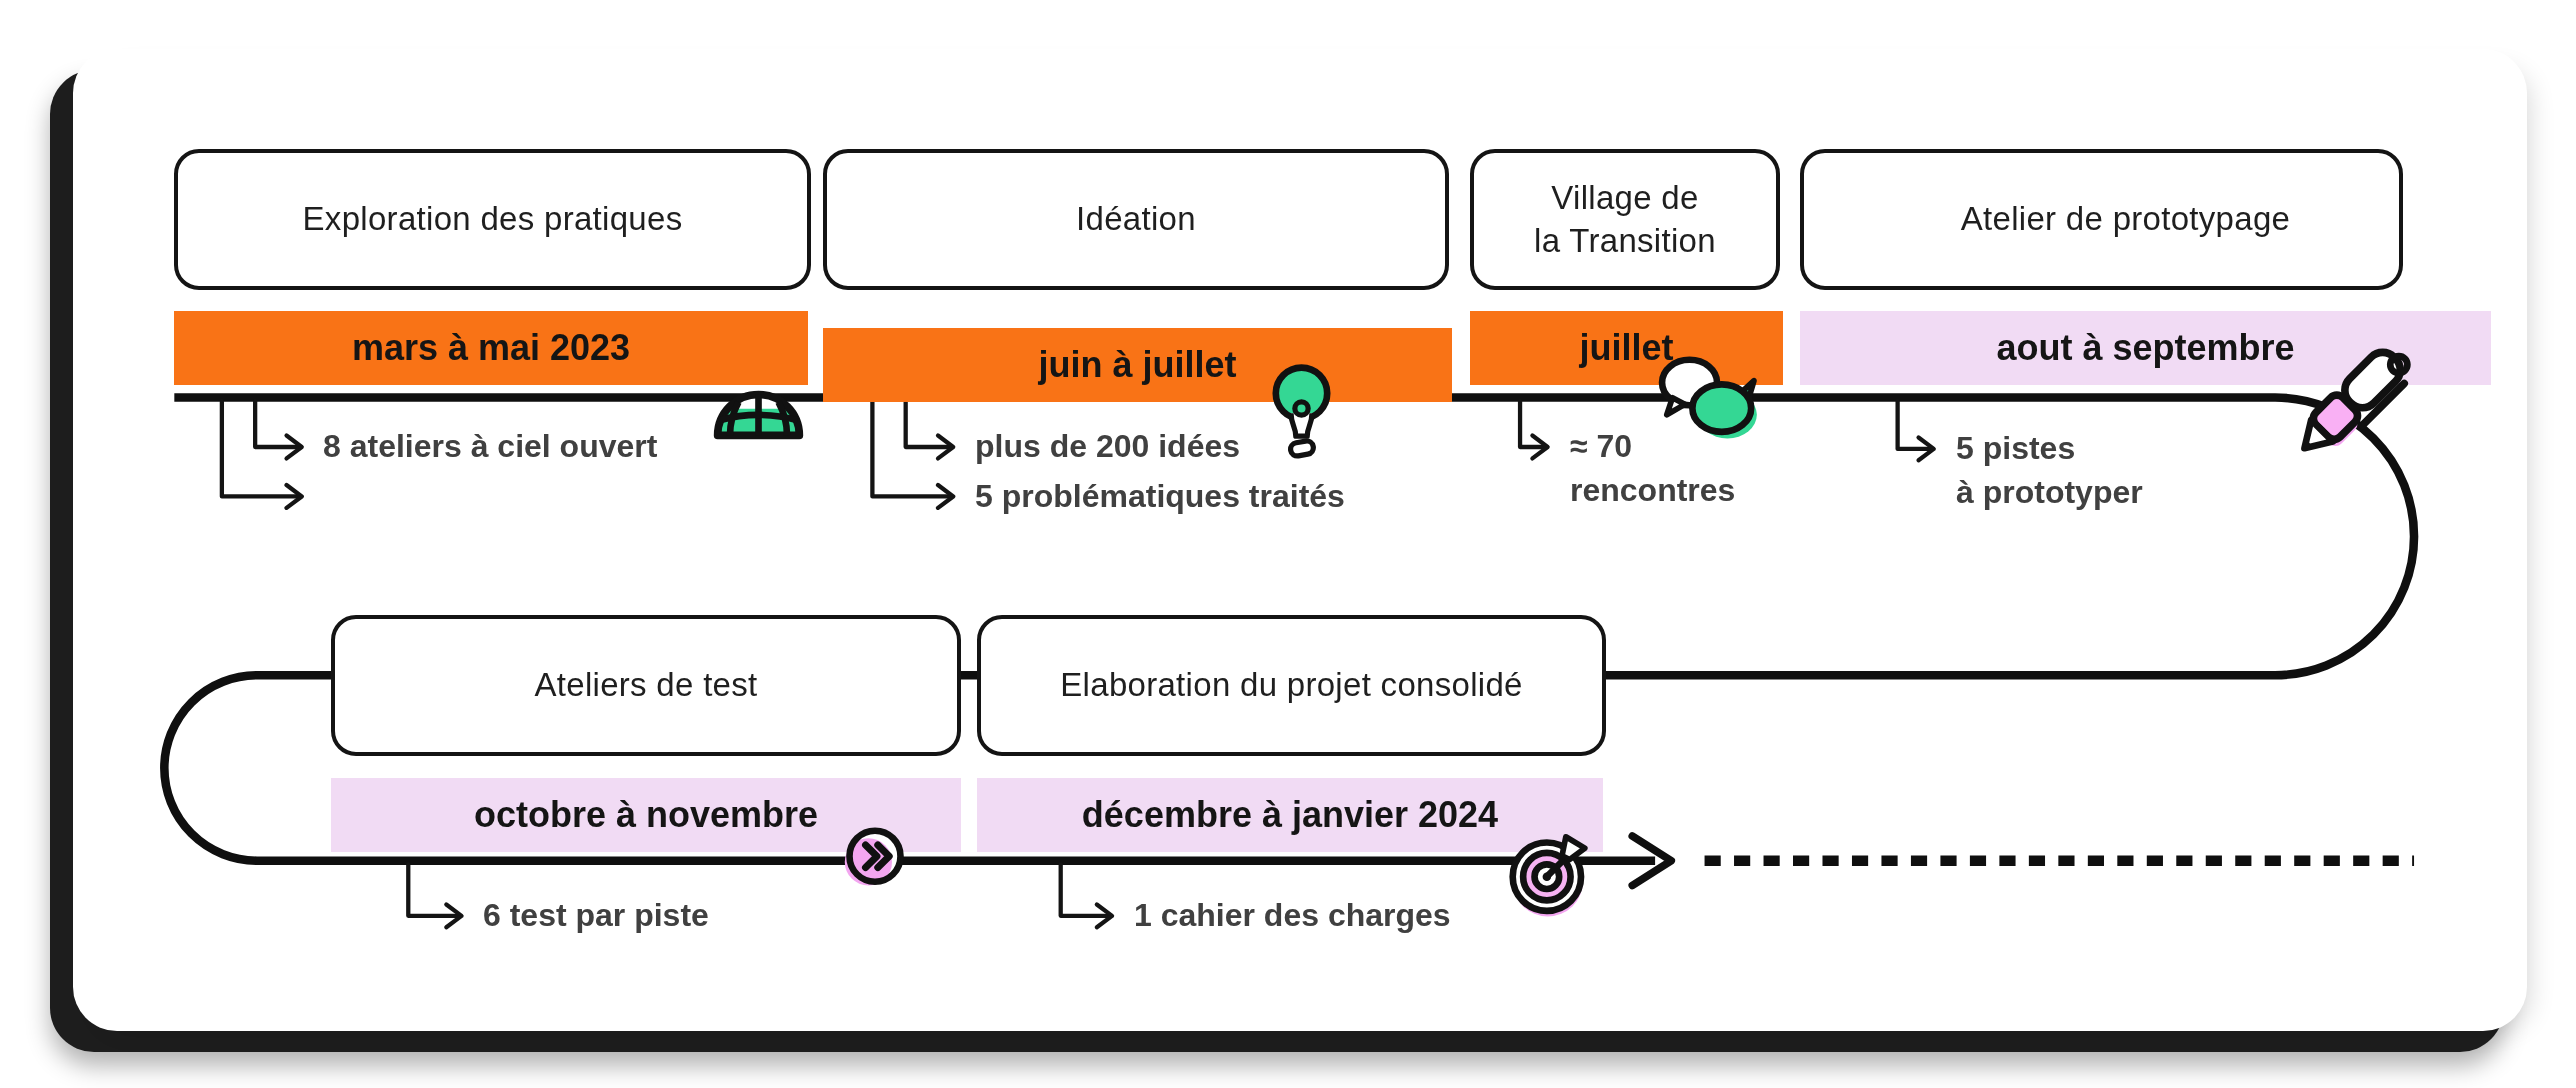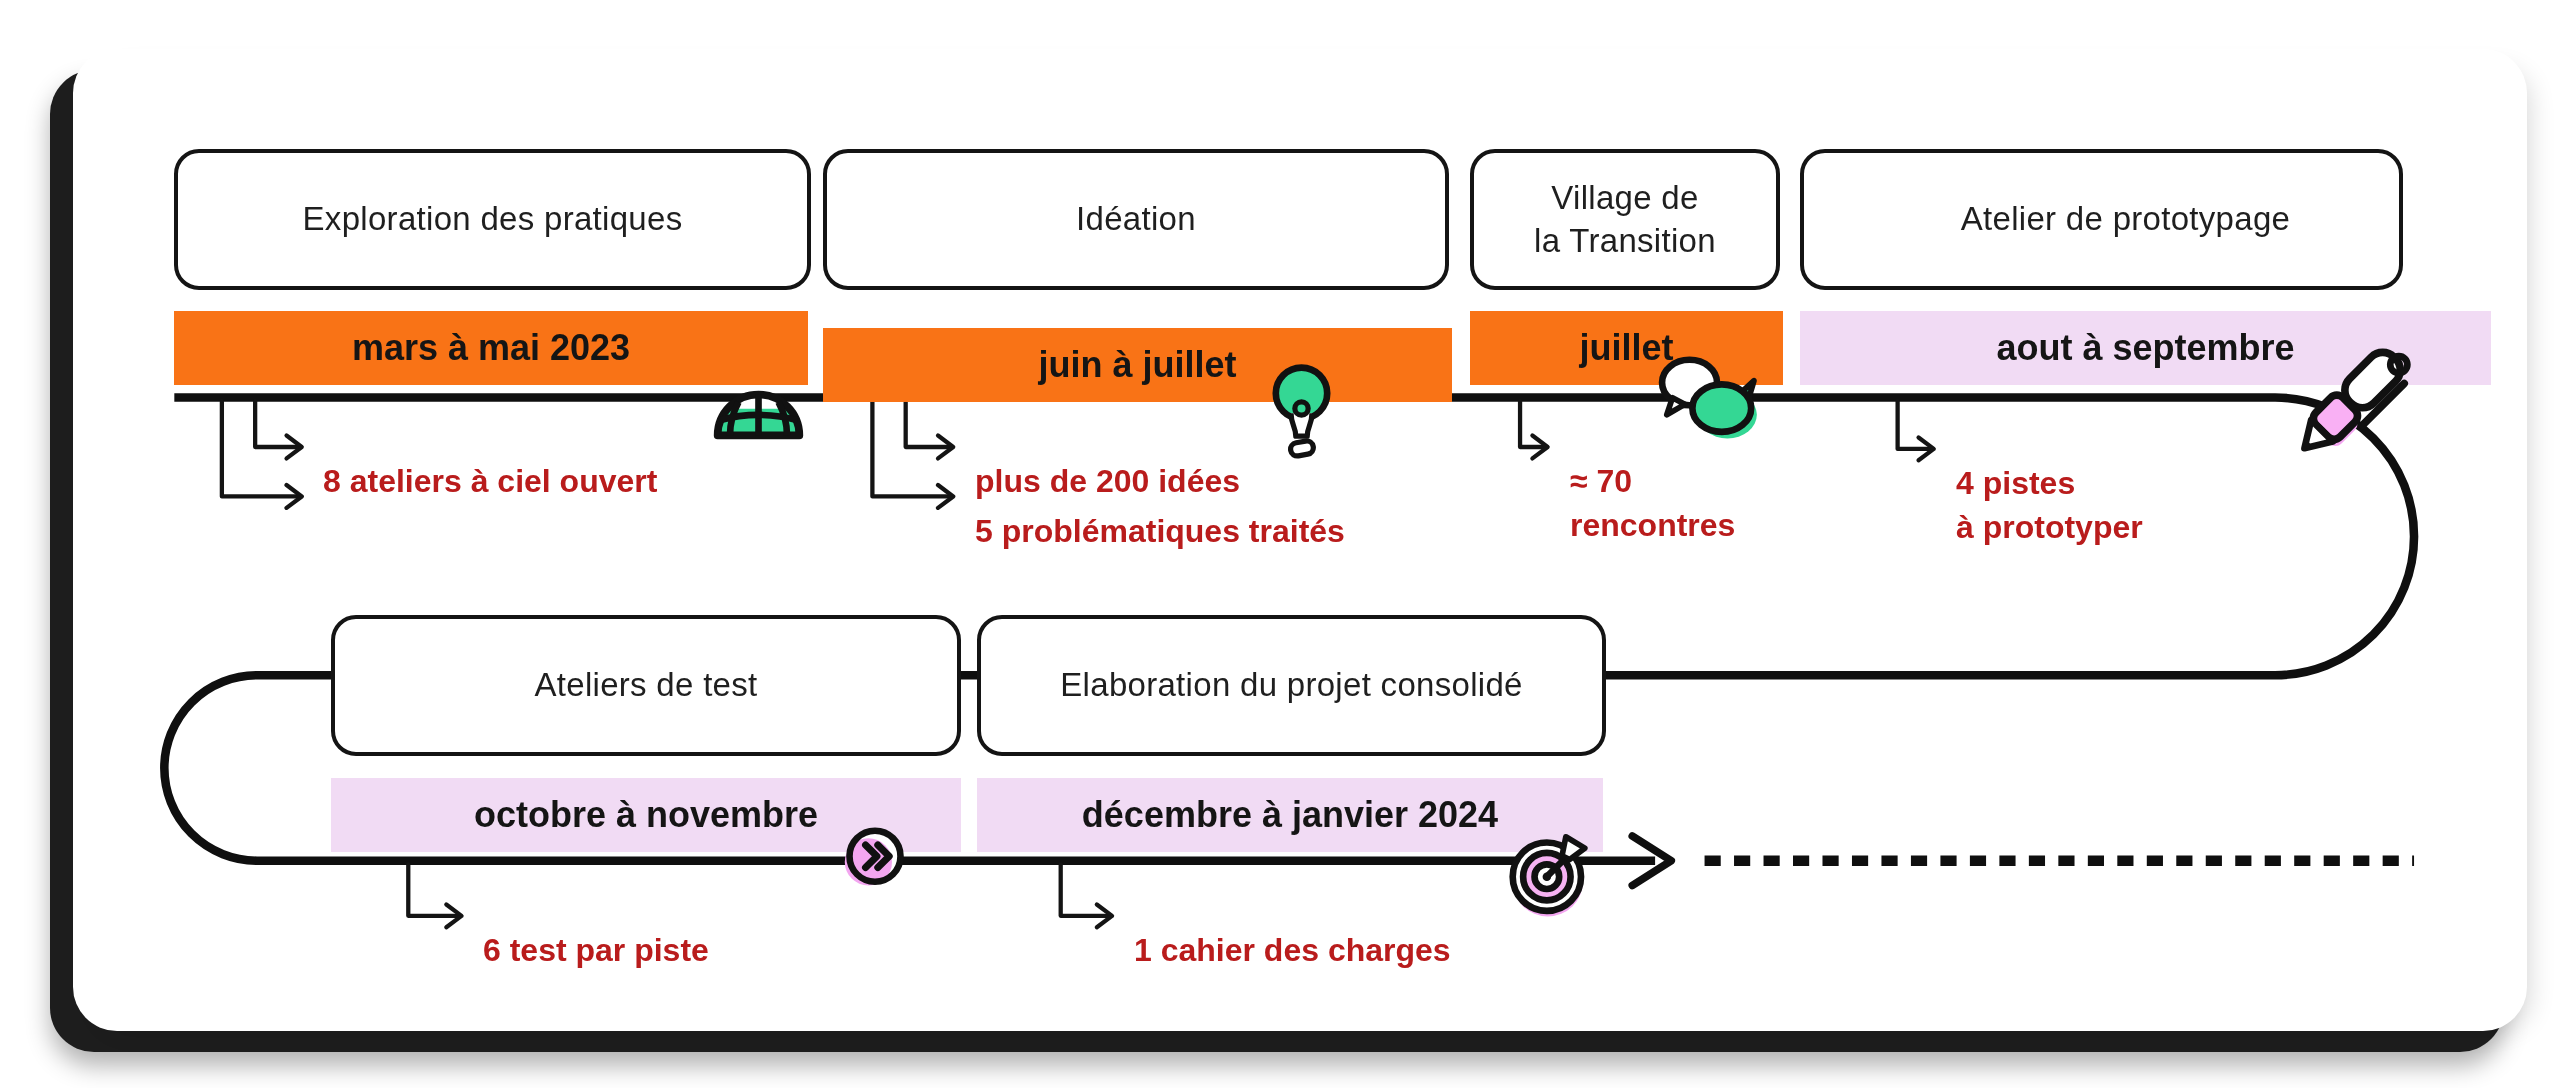"8 ateliers à ciel ouvert" .detail { color: #b91c1c -> #404040; margin-top: 35px -> none }
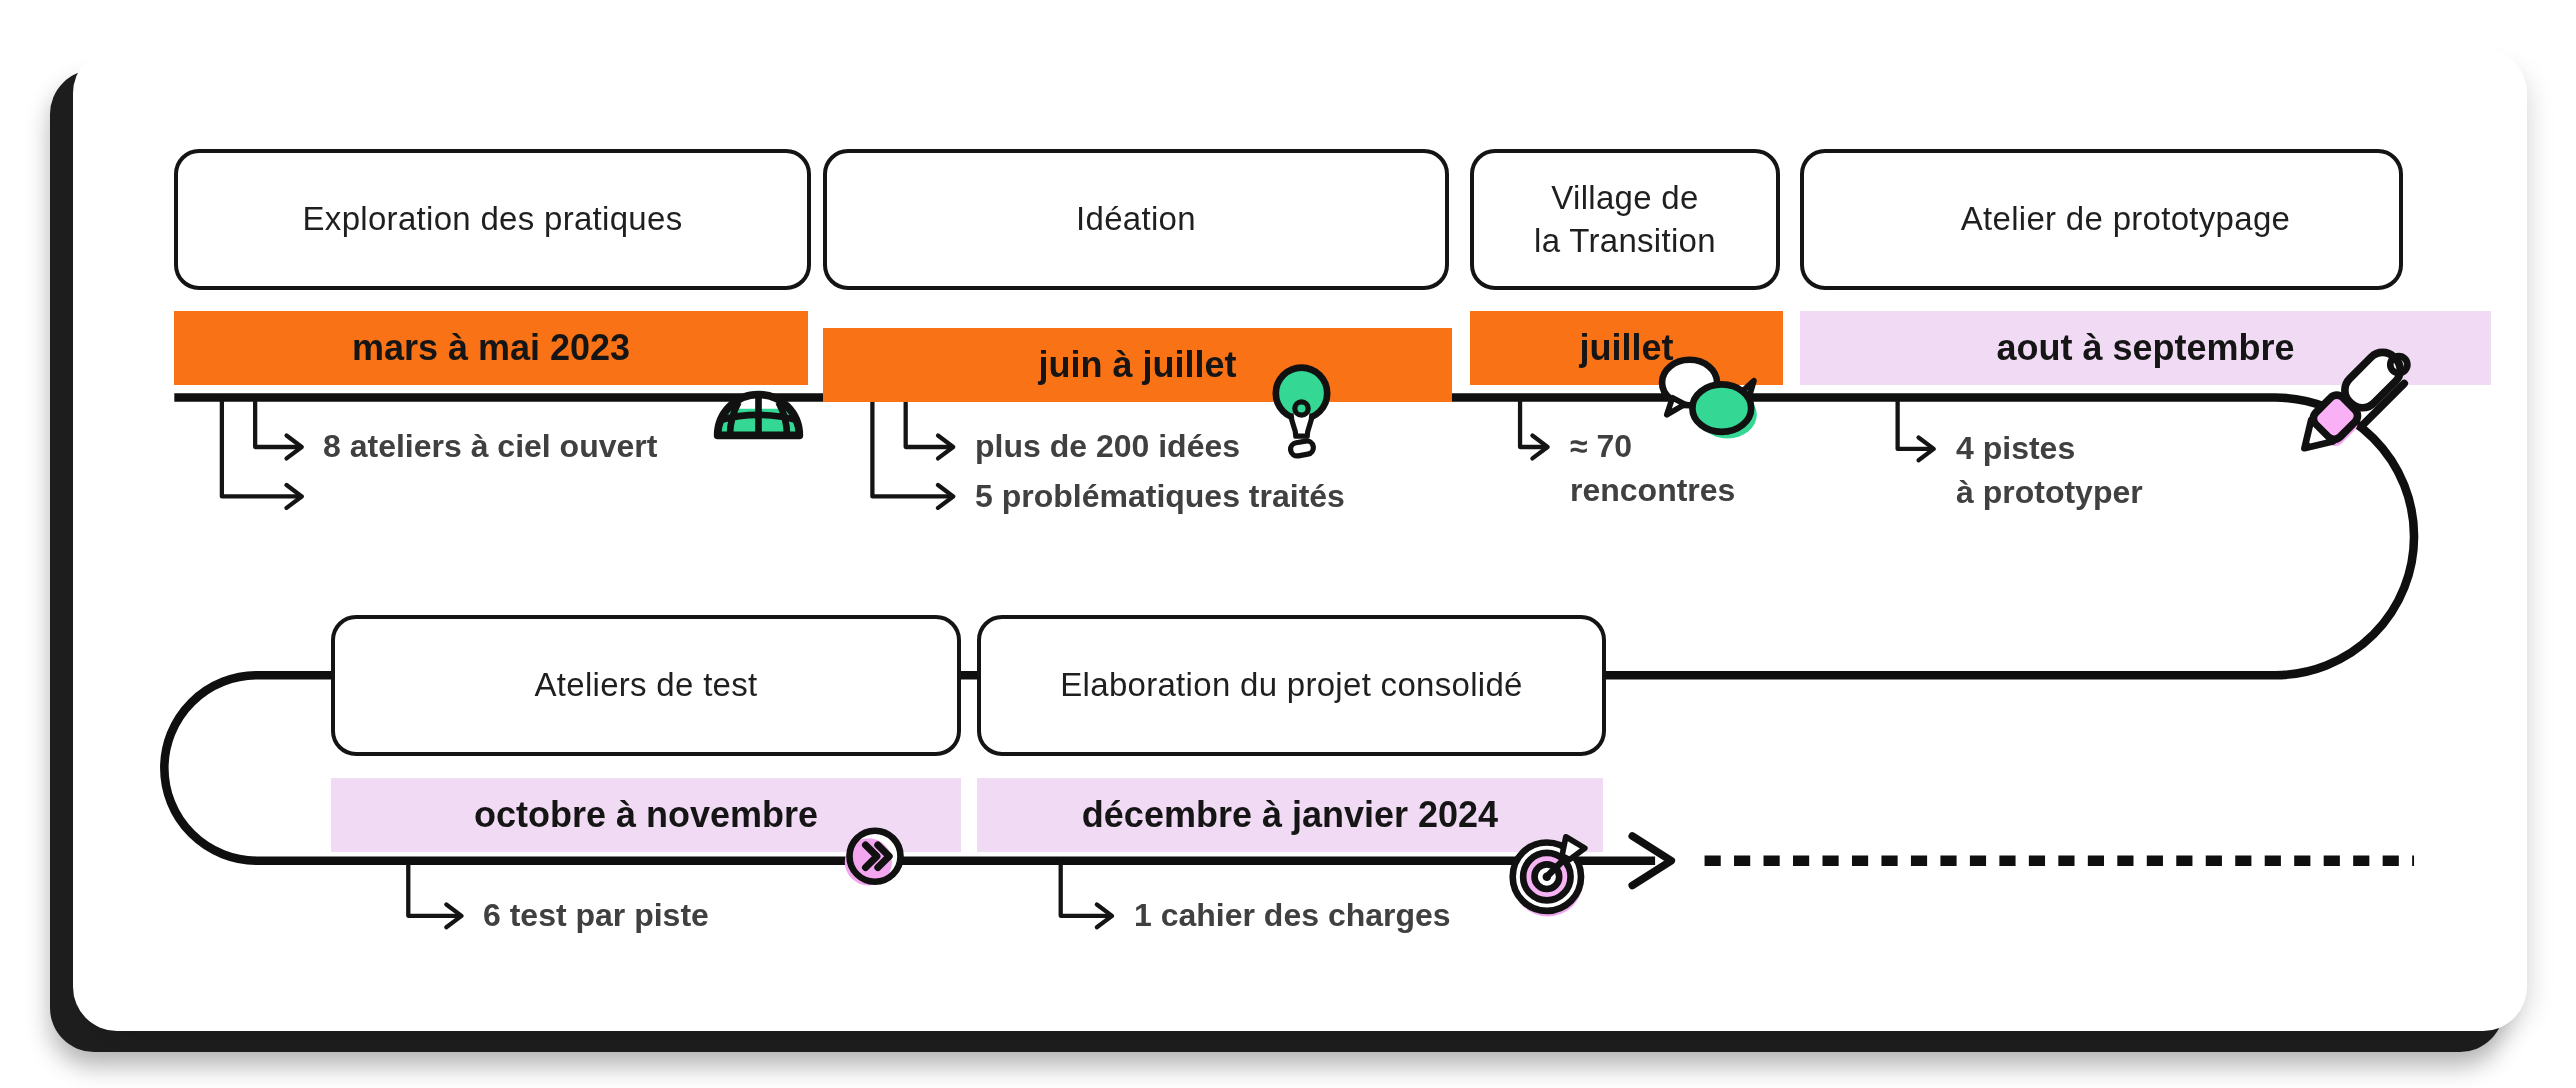"4 pistes" div.abs { text: 4 -> 5 }
